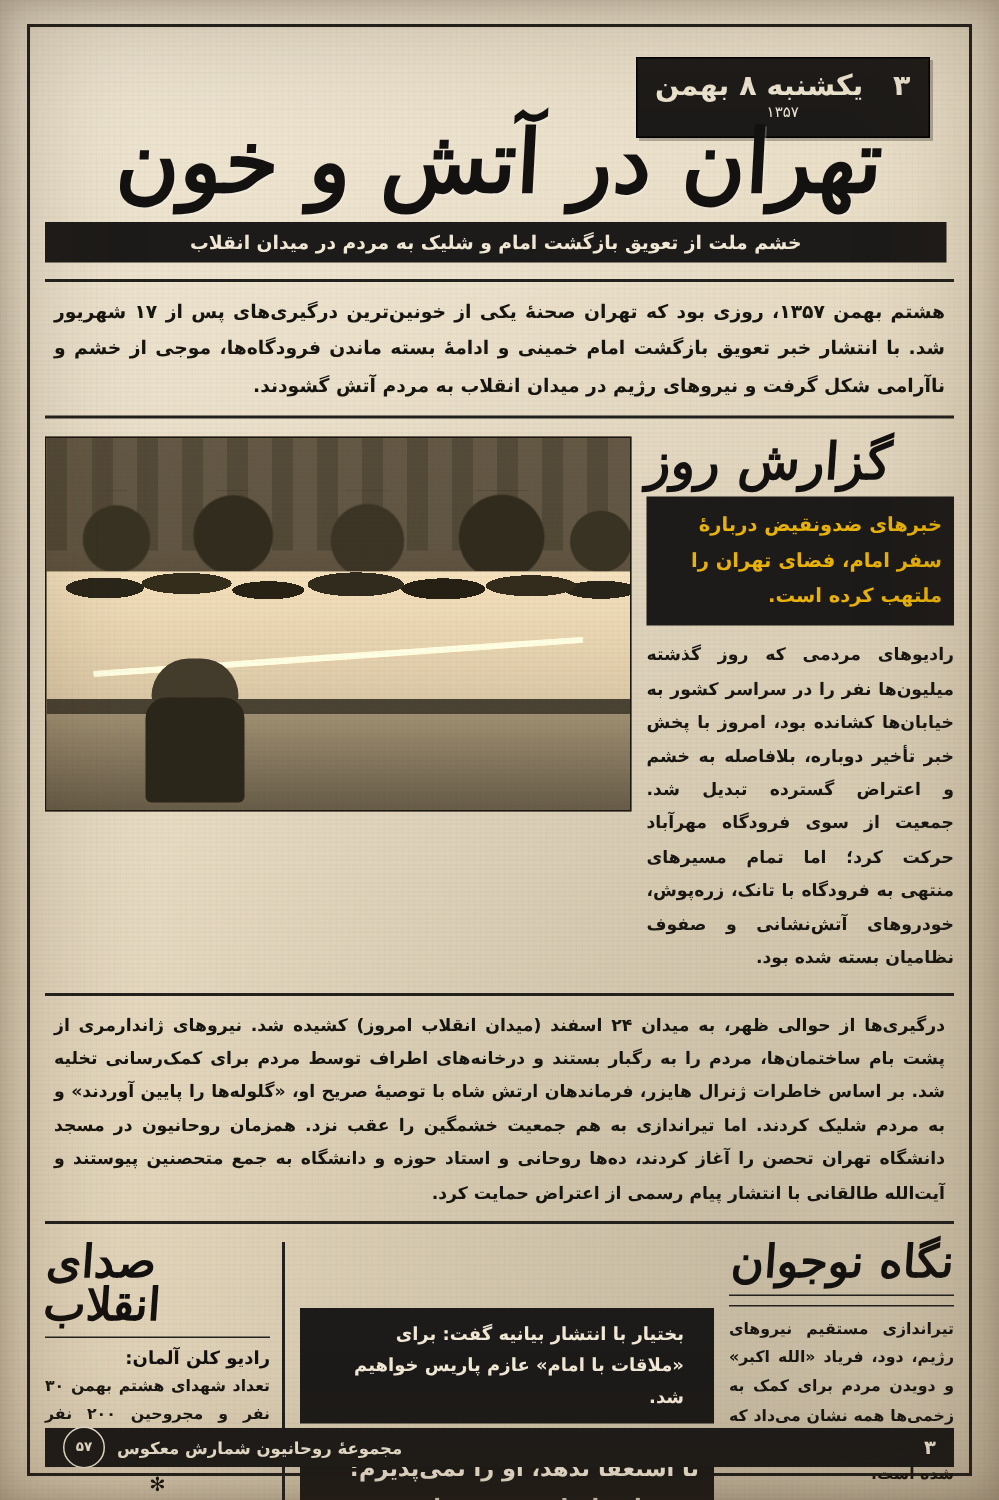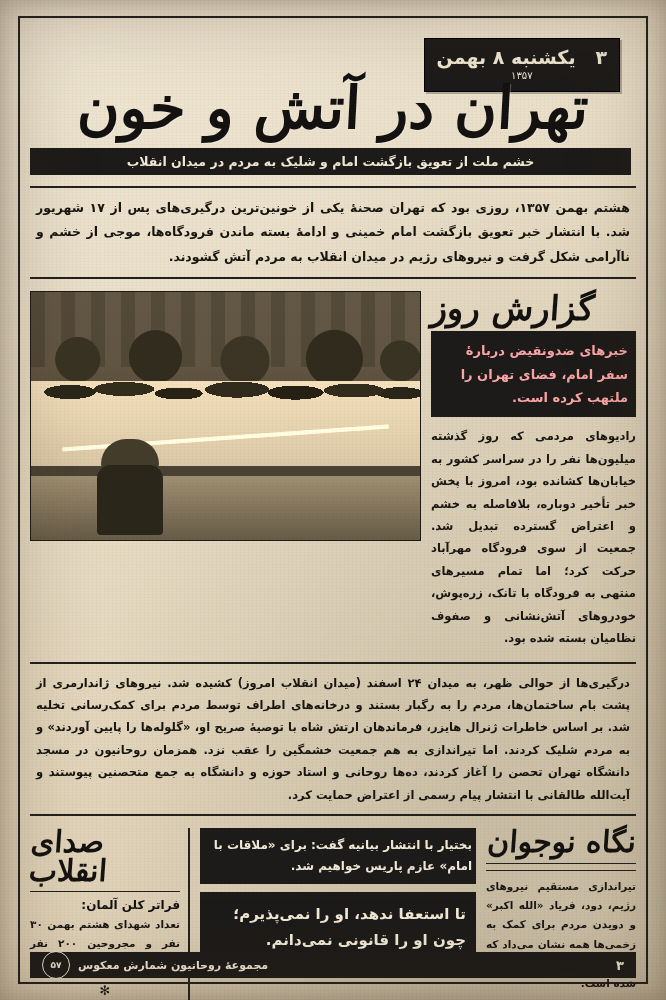"خبرهای ضدونقیض دربارهٔ سفر امام،" .kicker { color: #fca5a5 -> #eab308 }
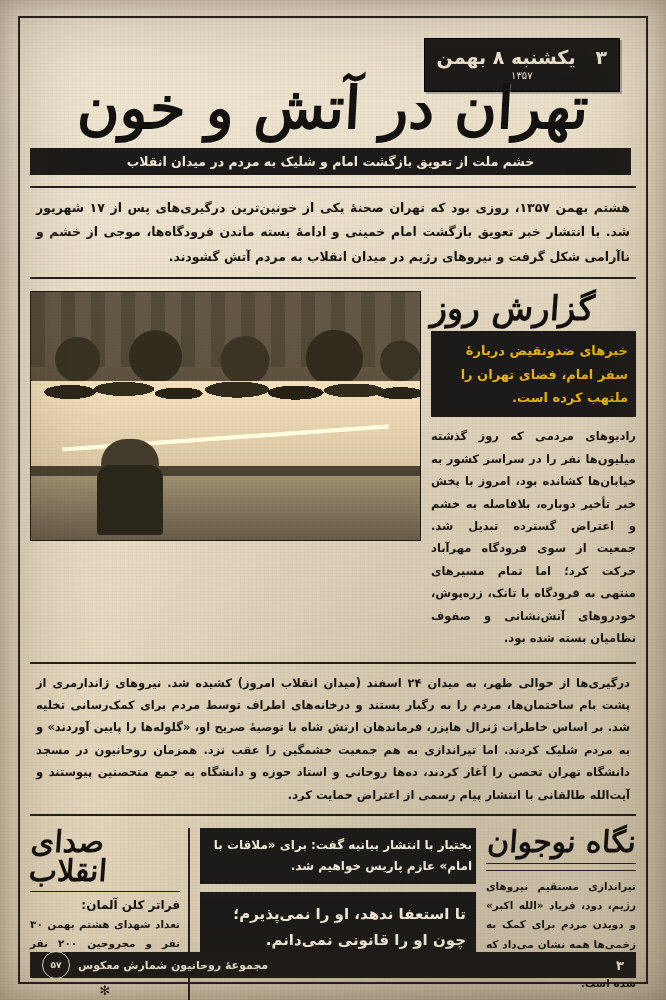"بختیار با انتشار بیانیه گفت:" .quotebar { margin-top: none -> 44px; padding: 7px 4px -> 7px 20px }
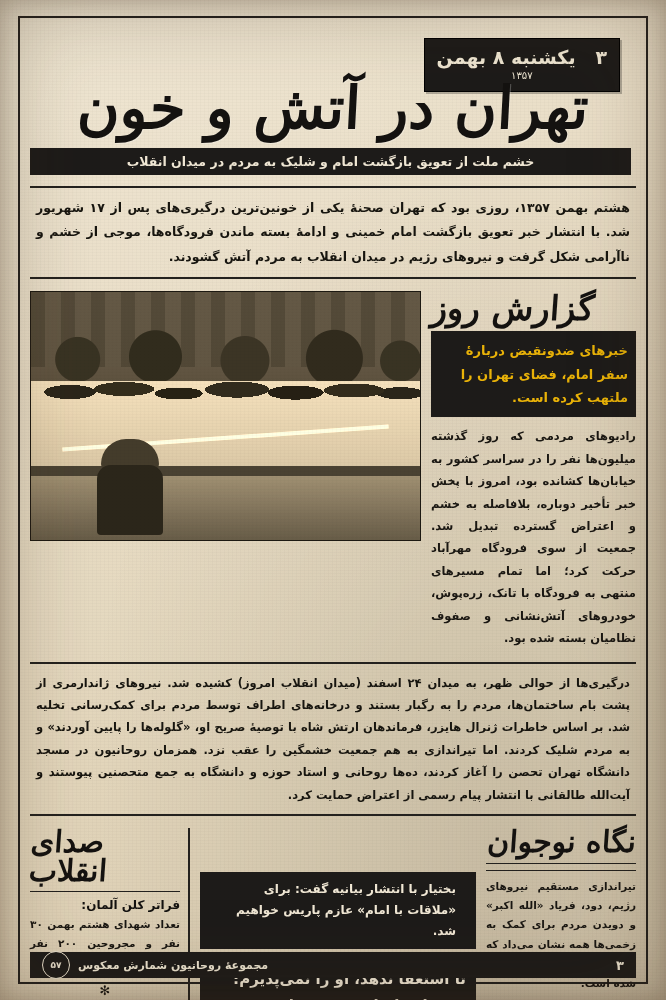"فراتر کلن آلمان:" div.radio-head { text: فراتر -> رادیو }
